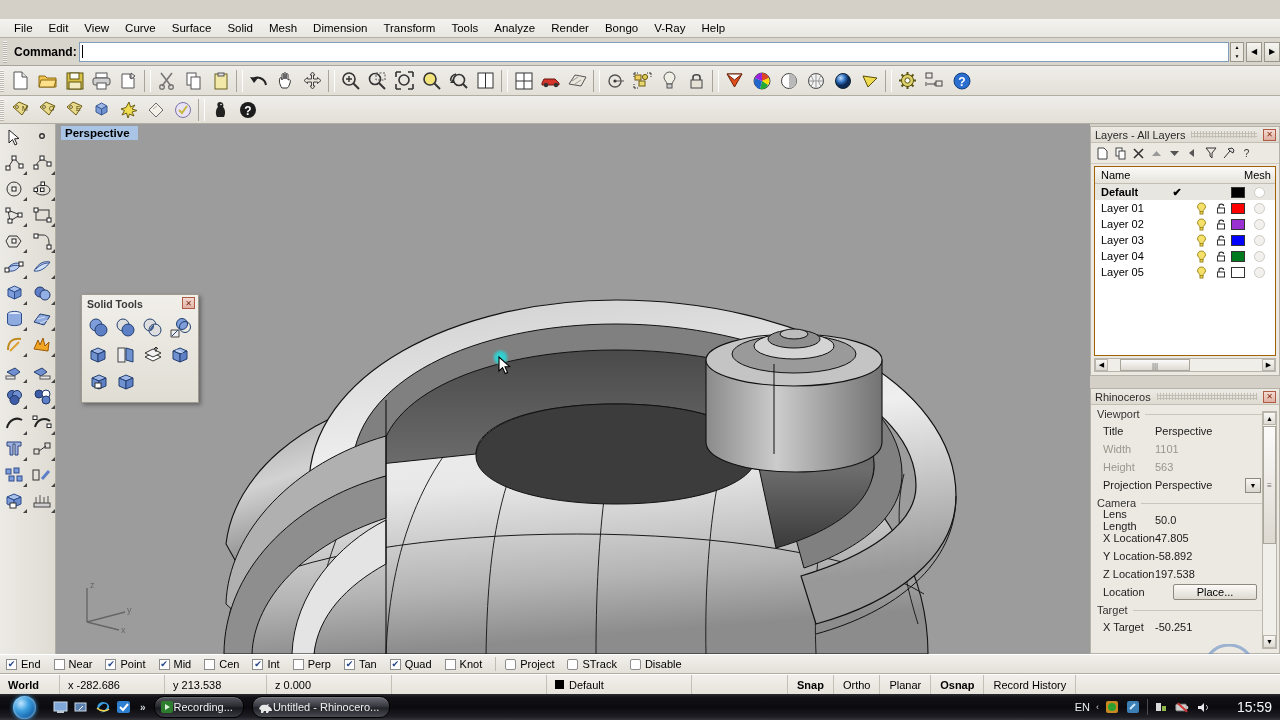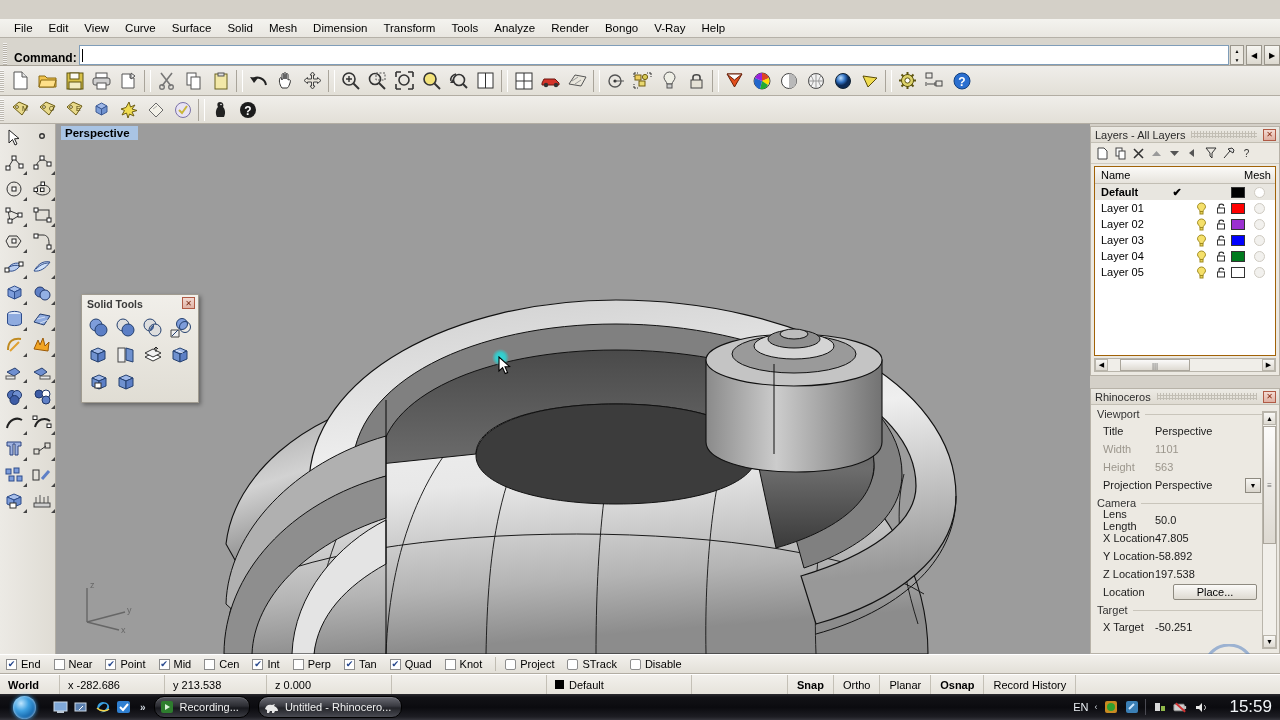"Command:" .cmdarea { align-items: flex-end -> center }
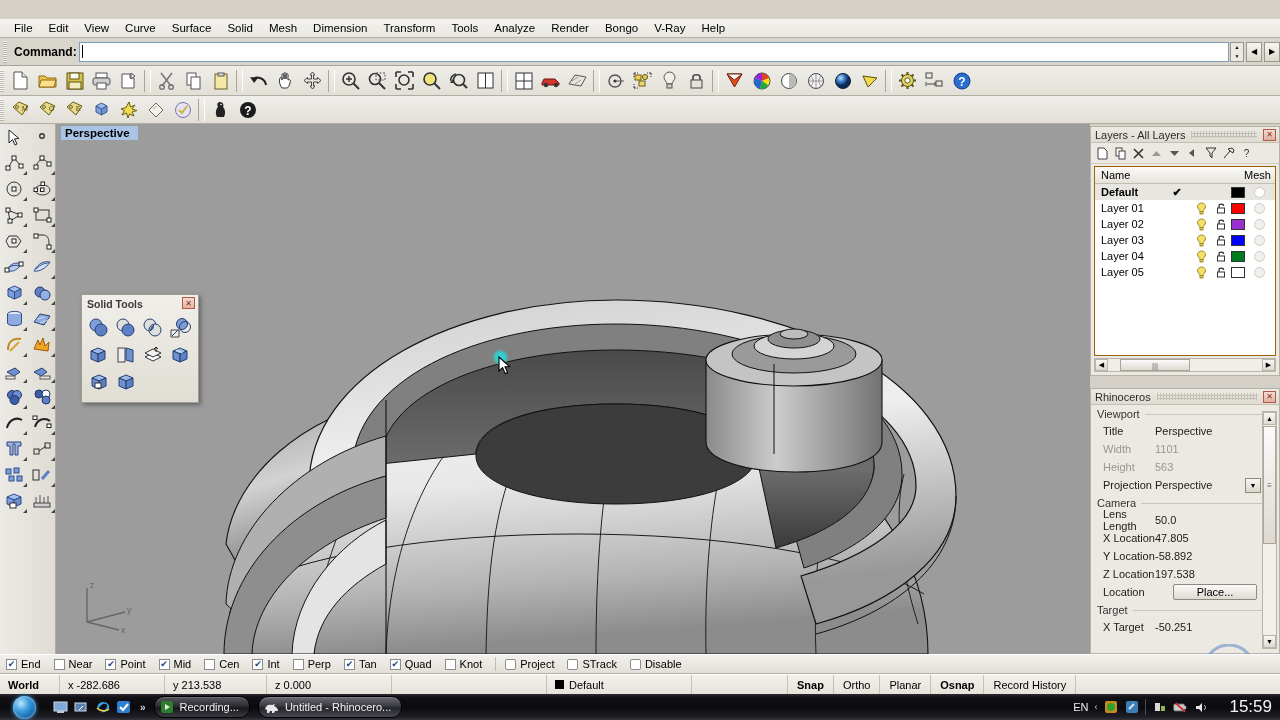"Recording..." .taskbtn { gap: 6px -> none }
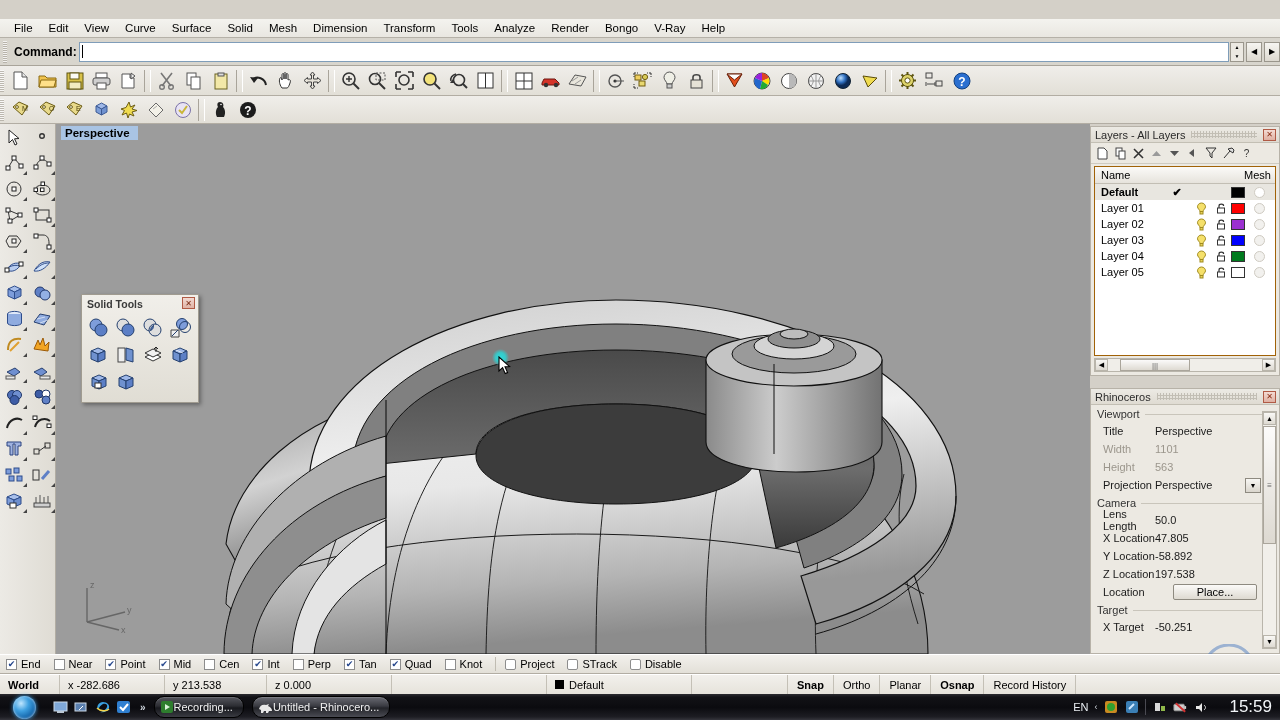"15:59" .tray-clock { font-size: 17px -> 14px; margin-left: 14px -> 20px }
